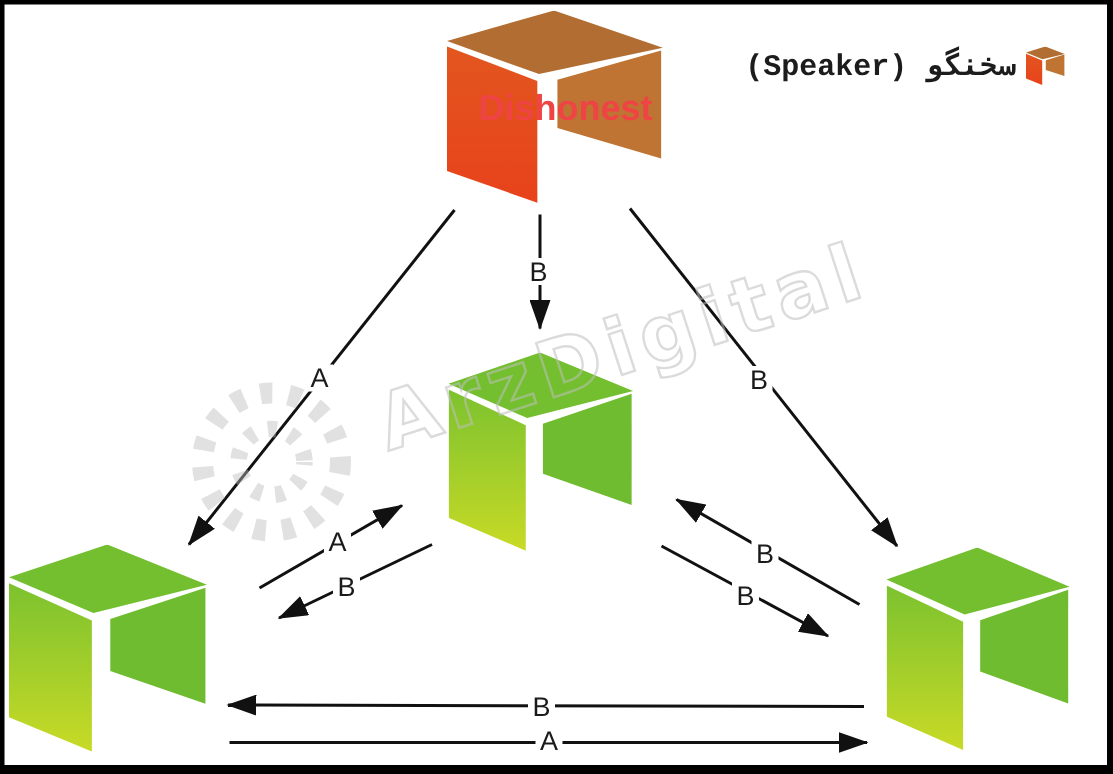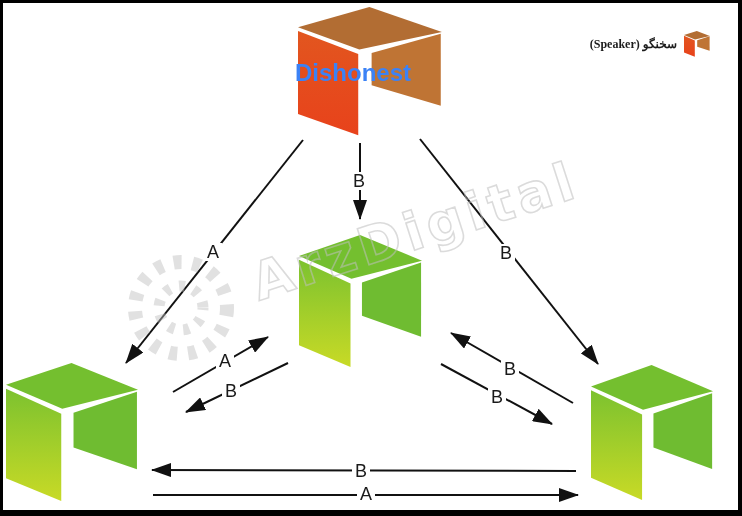"سخنگو (Speaker)" .legend-row .txt { font-family: Liberation Serif, serif -> Liberation Mono, monospace; font-size: 12px -> 20px }
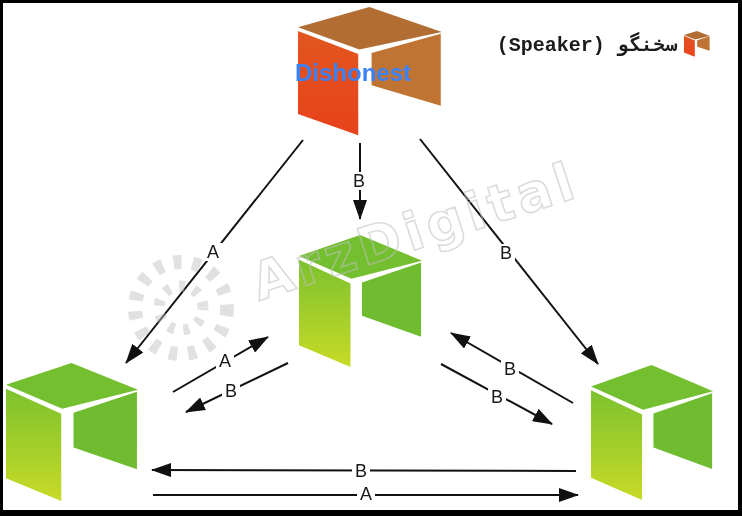"Dishonest" .speaker-title { color: #3b82f6 -> #ef4444; text-align: left -> right }
